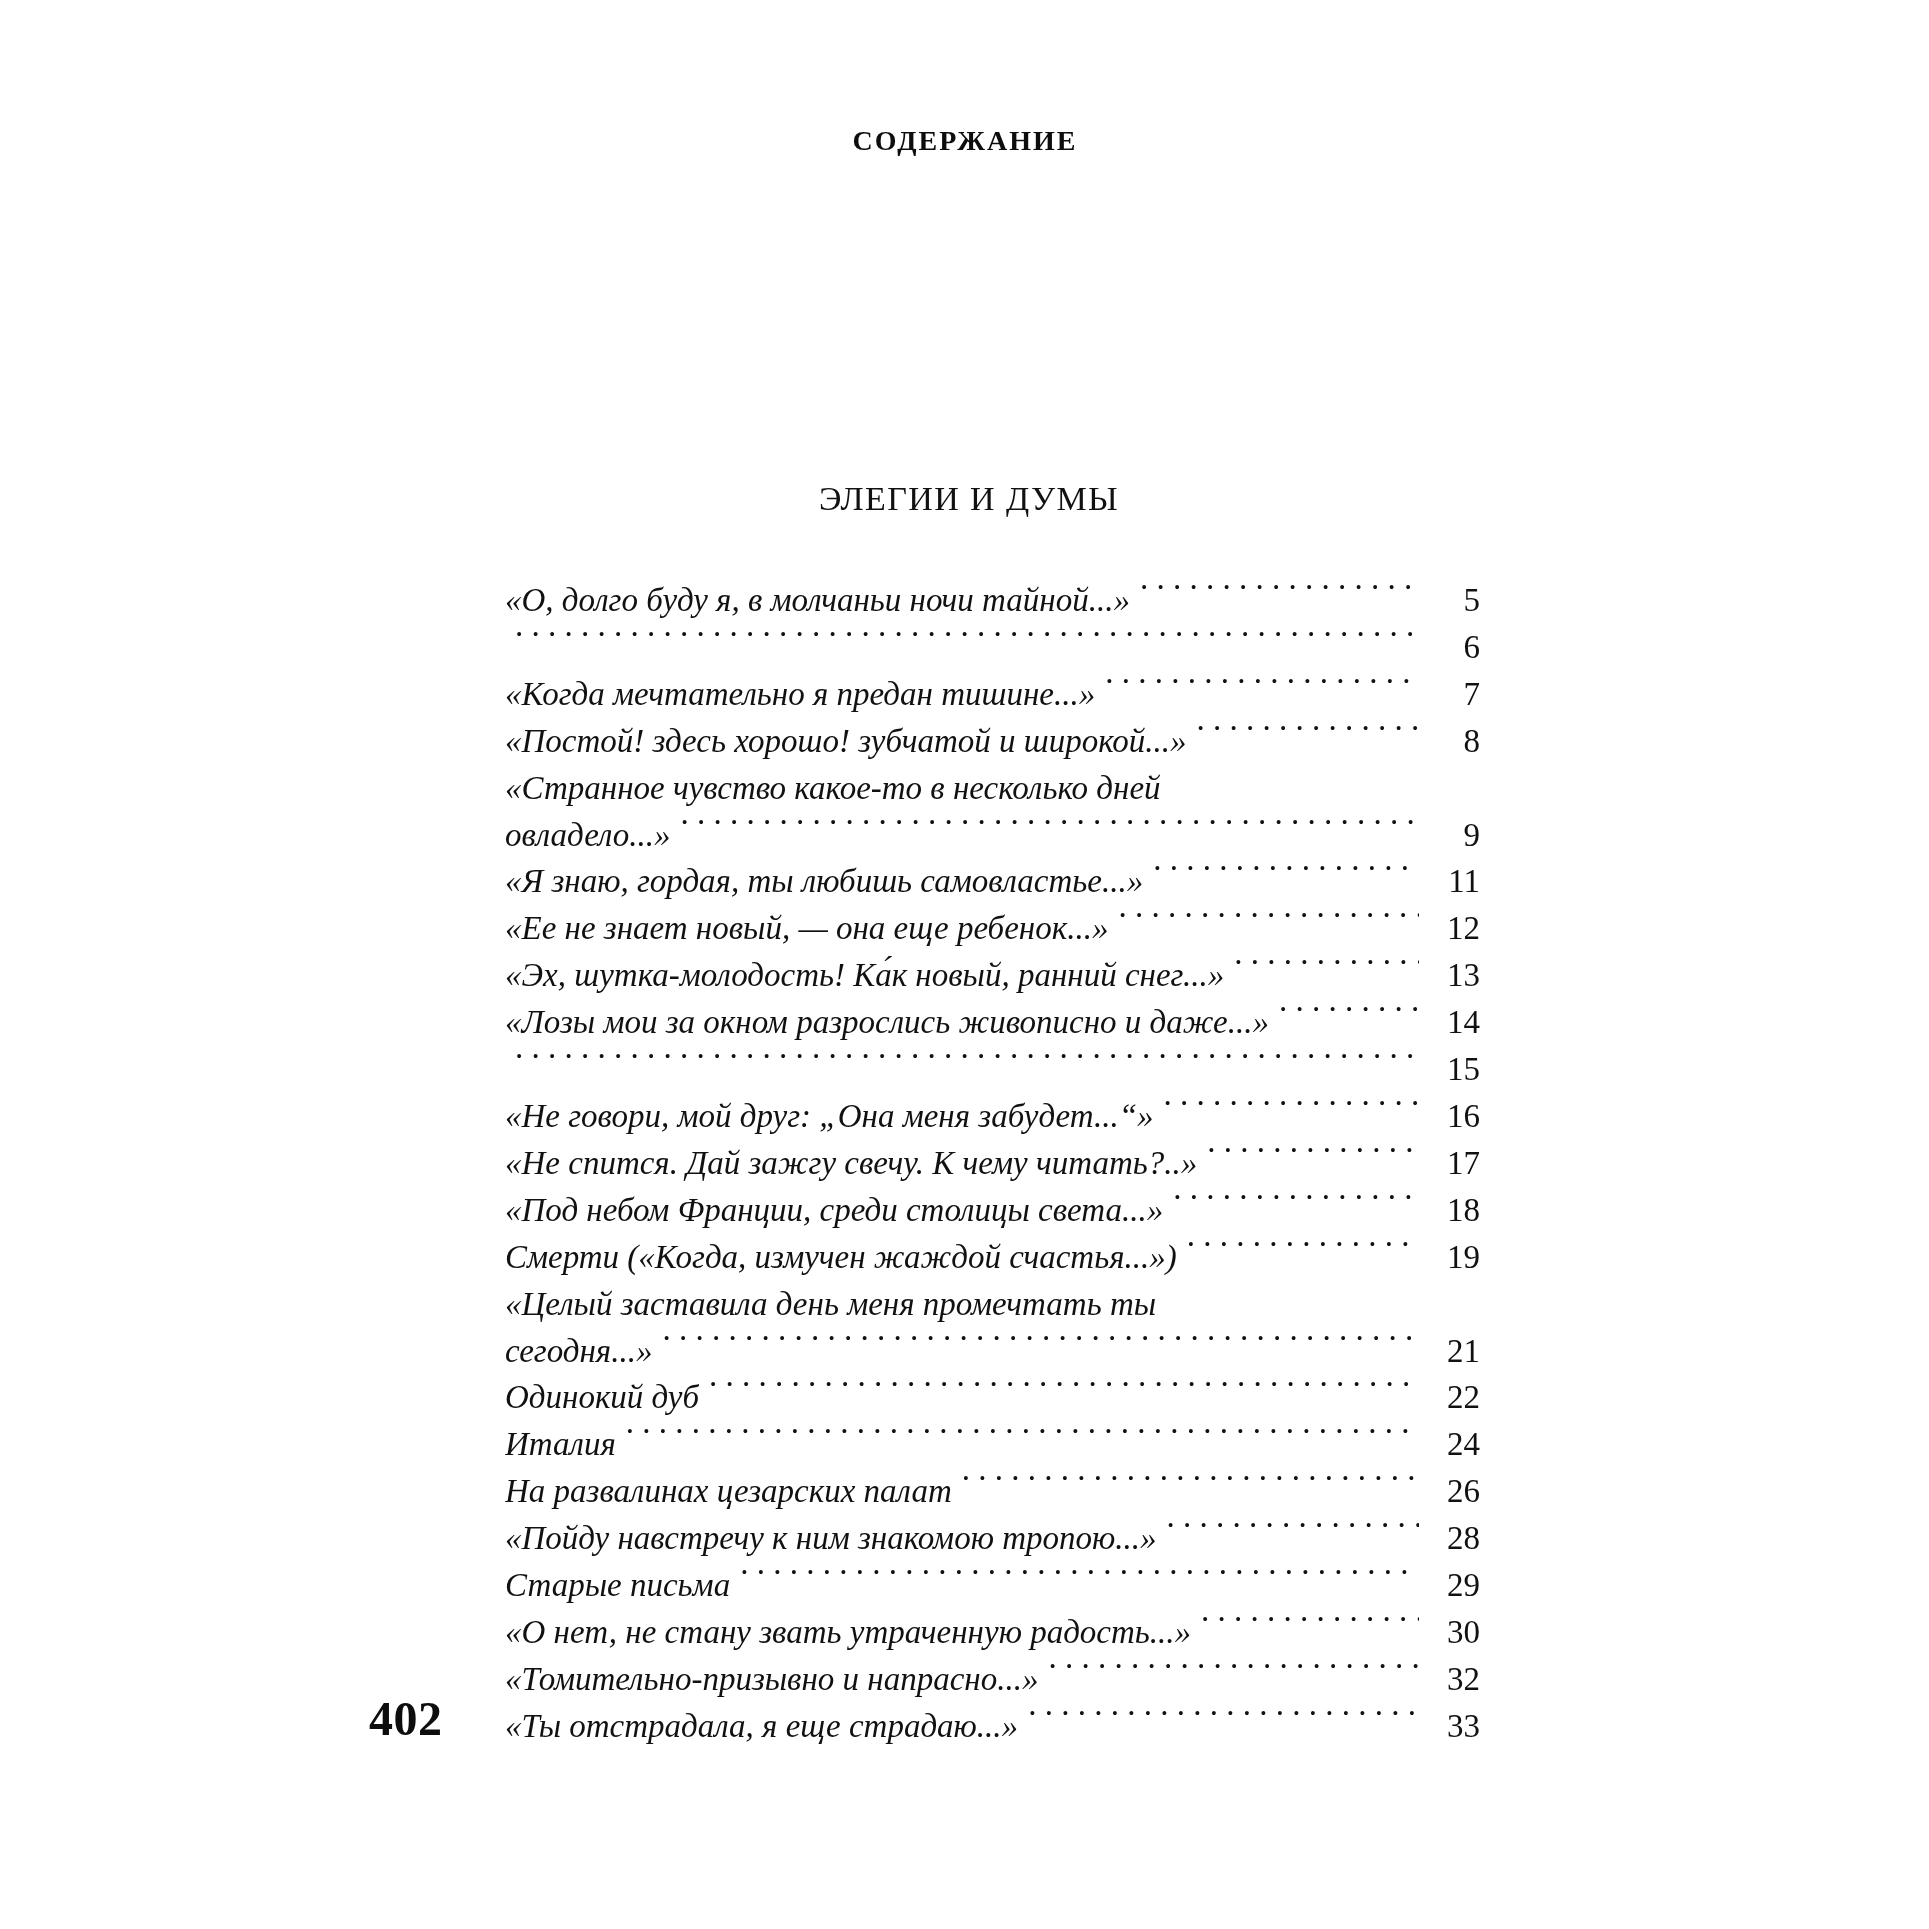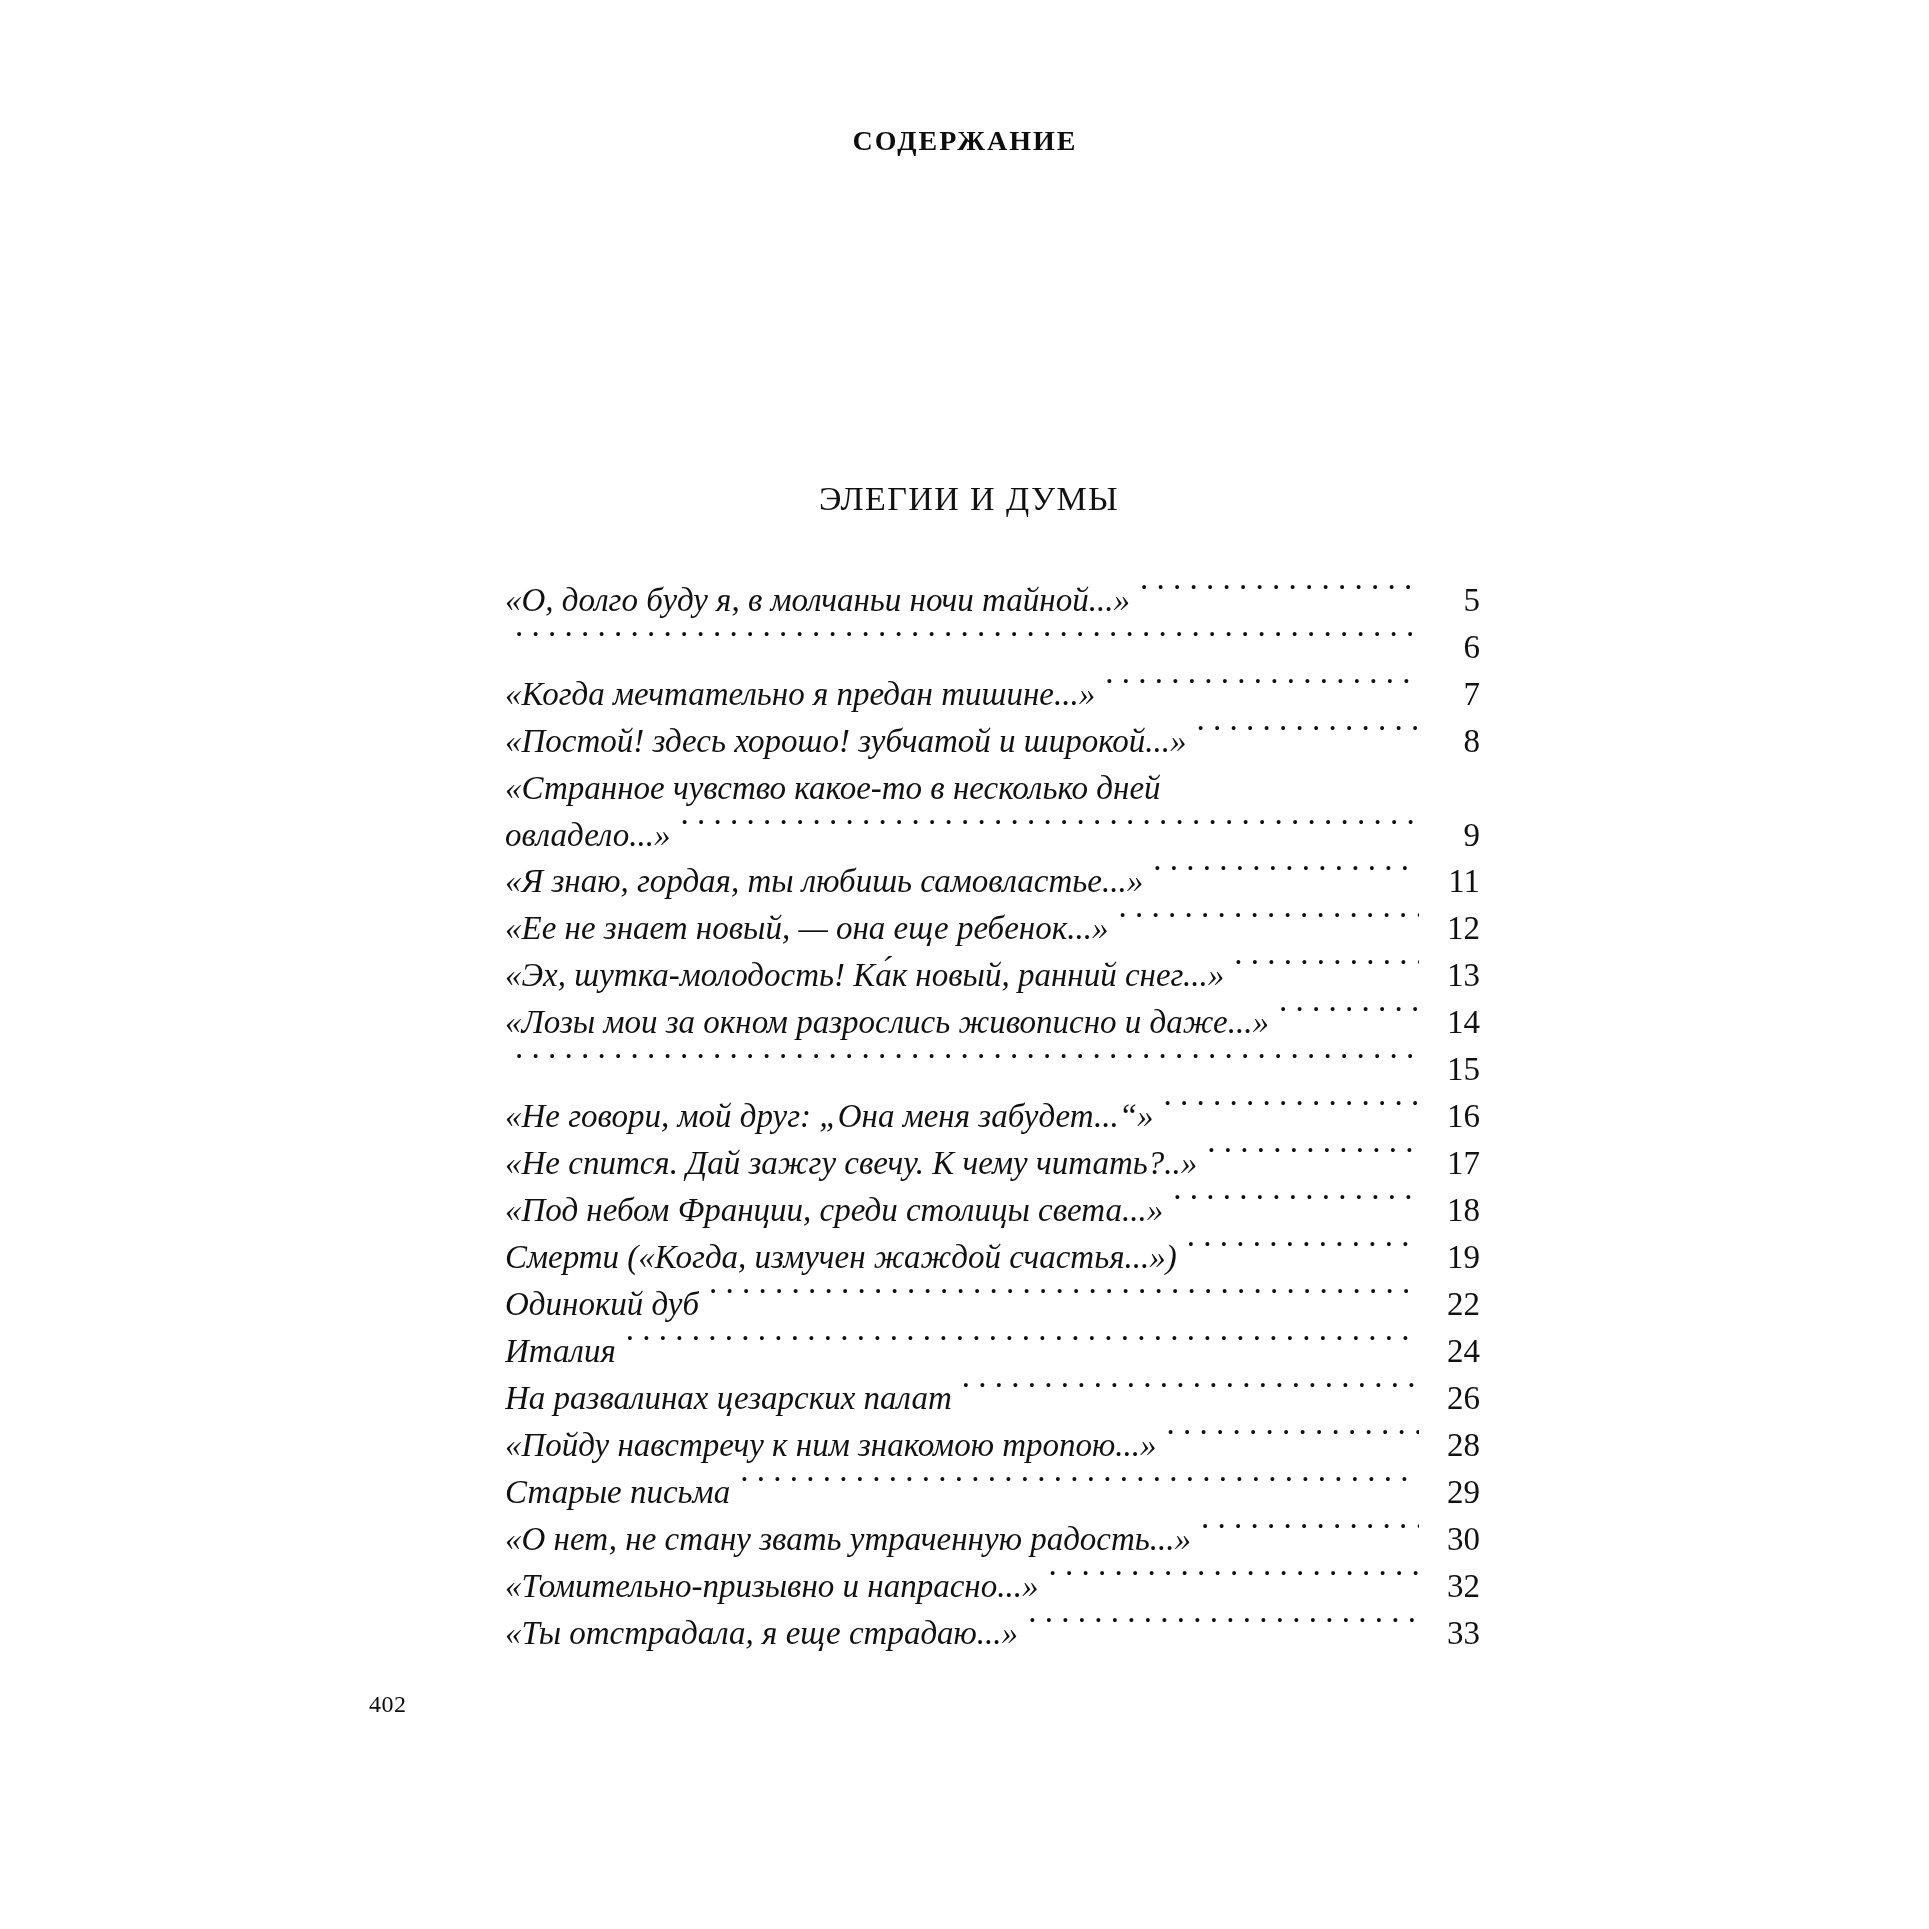"«Целый заставила день меня промечтать" div.toc-entry { html: none -> <div> <div> <span>«Целый заставила день меня промечтать ты</span> <span></span> <span>21</span> </div> <div> <span>сегодня...»</span> <span></span> <span>21</span> </div> </div> }
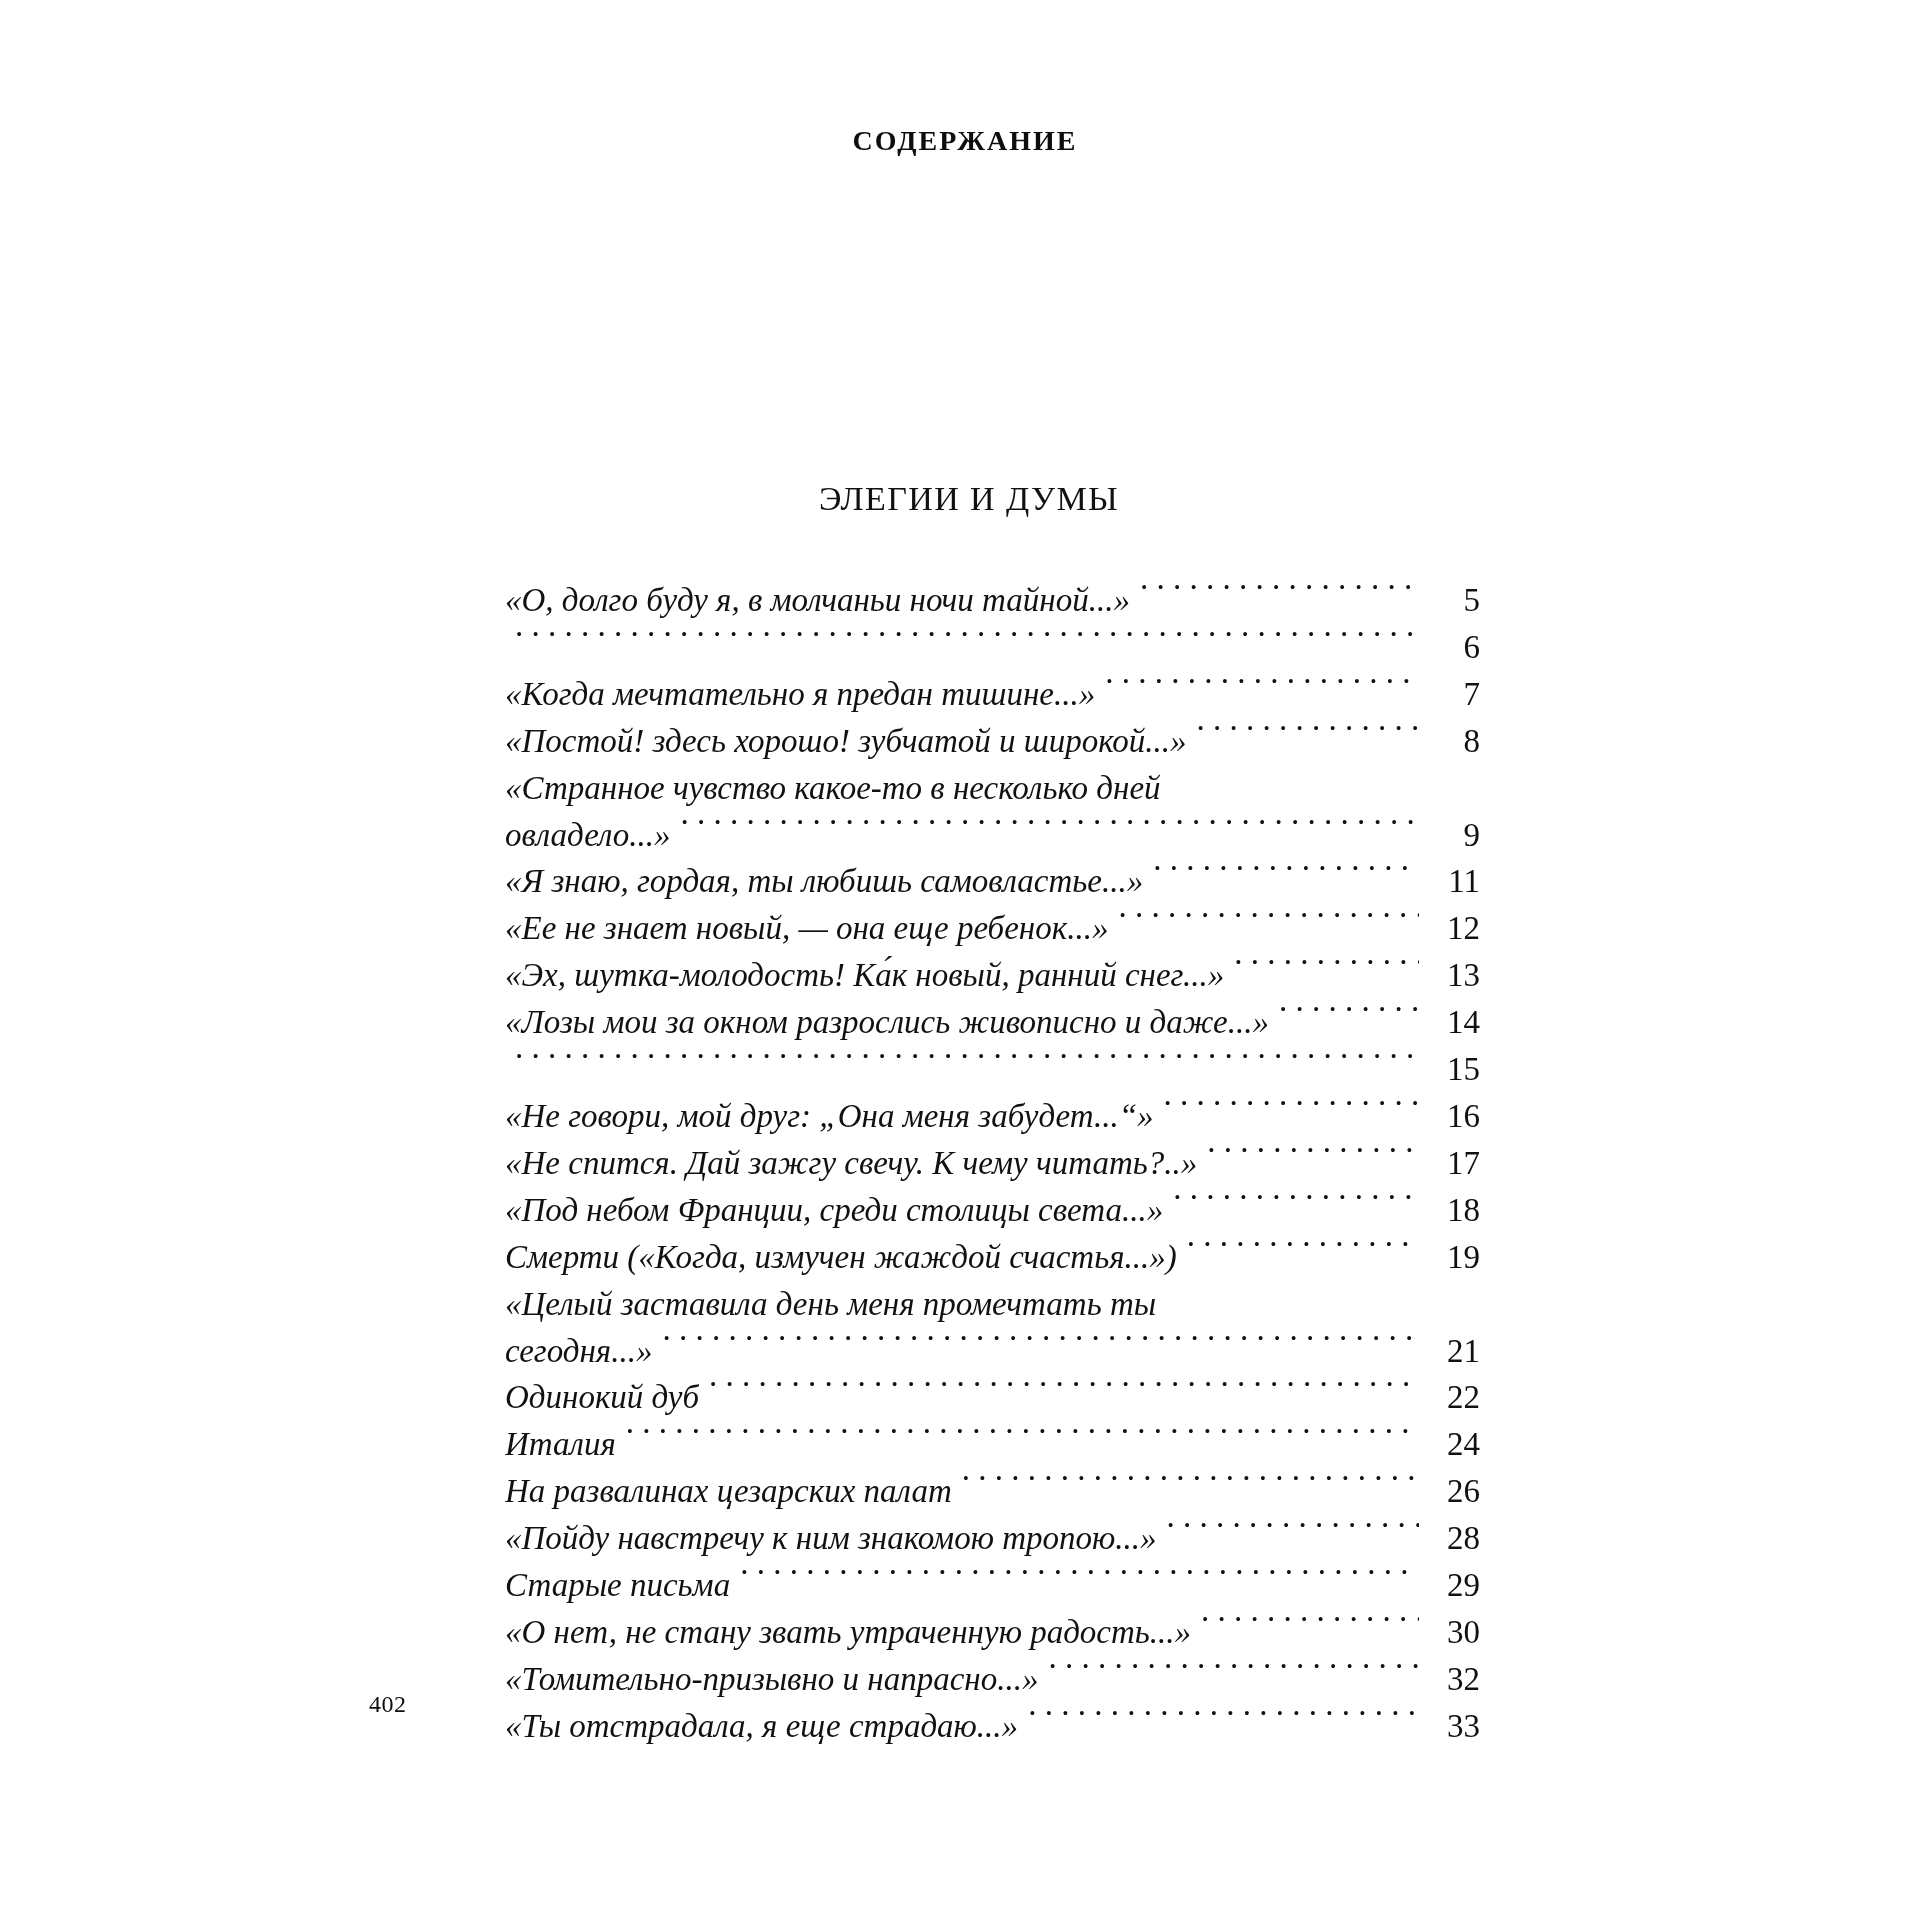"402" .folio { font-size: 24px -> 48px; font-weight: normal -> bold }
